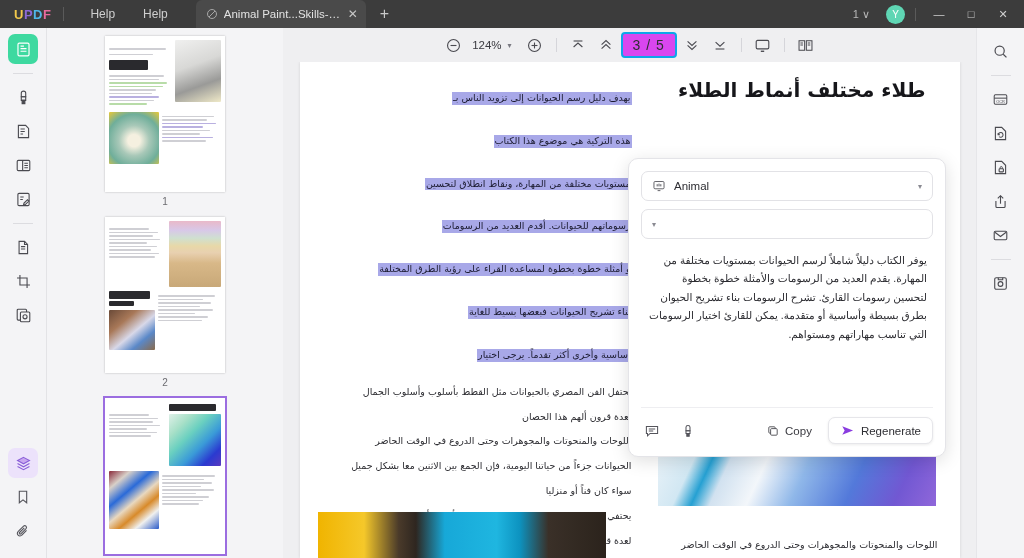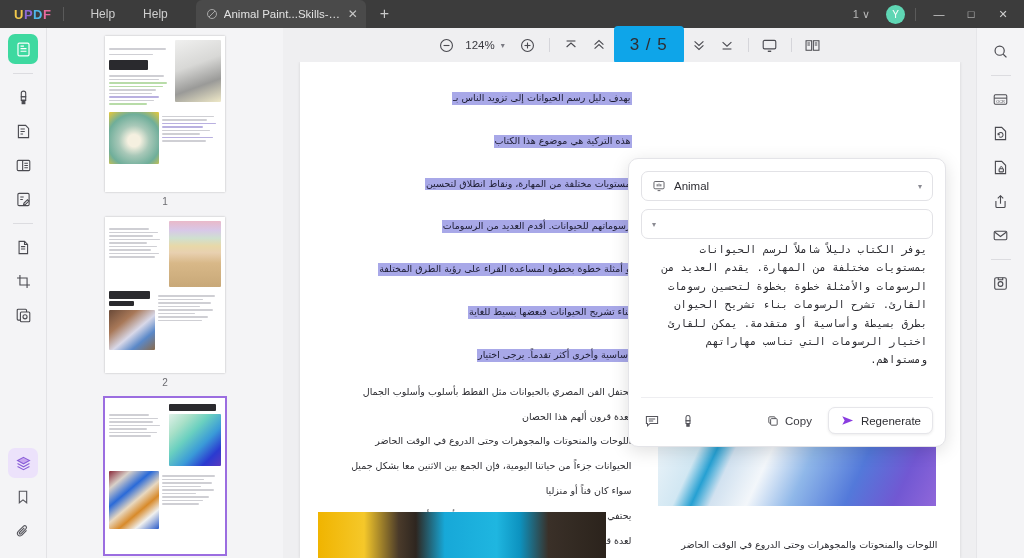"3 / 5" .page-box { background: #0ea5e9 -> #d946ef; border: 6px solid #0ea5e9 -> 2px solid #0ea5e9; font-size: 17px -> 14px }
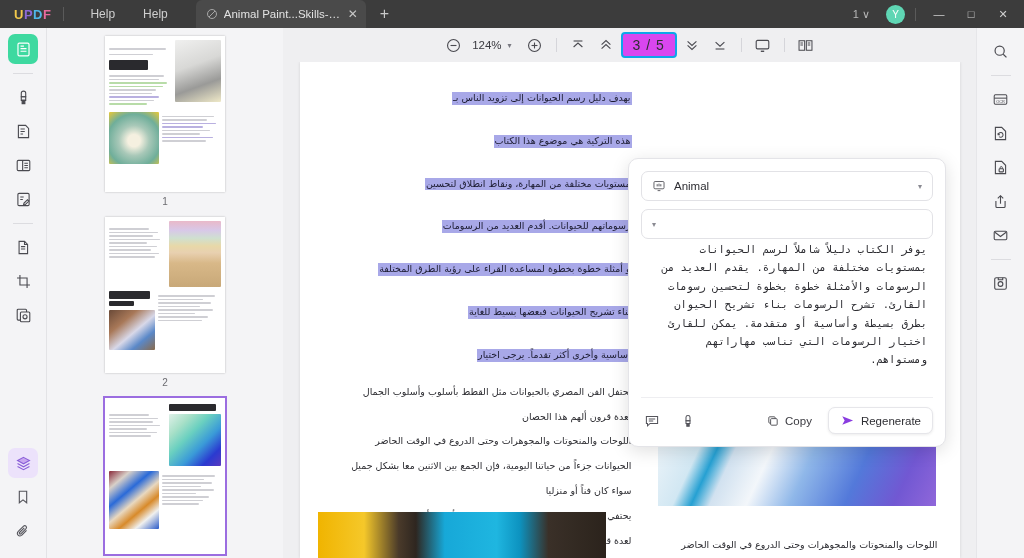"طلاء مختلف أنماط الطلاء" div.doc-title { html: none -> <div>طلاء مختلف أنماط الطلاء</div> }
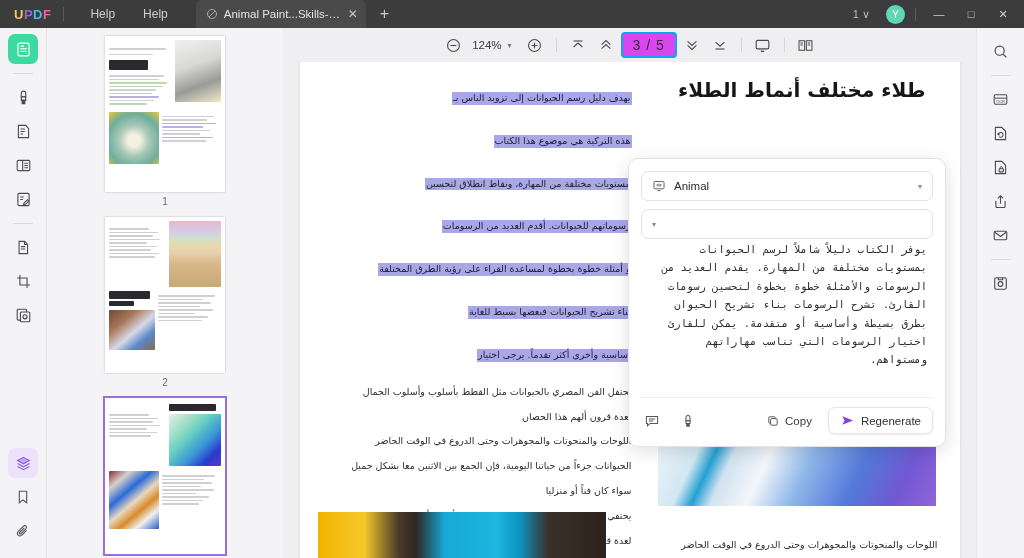"يوفر الكتاب دليلاً شاملاً لرسم" .ai-body { font-family: Liberation Mono, monospace -> Liberation Sans, sans-serif; margin-top: none -> 10px }
